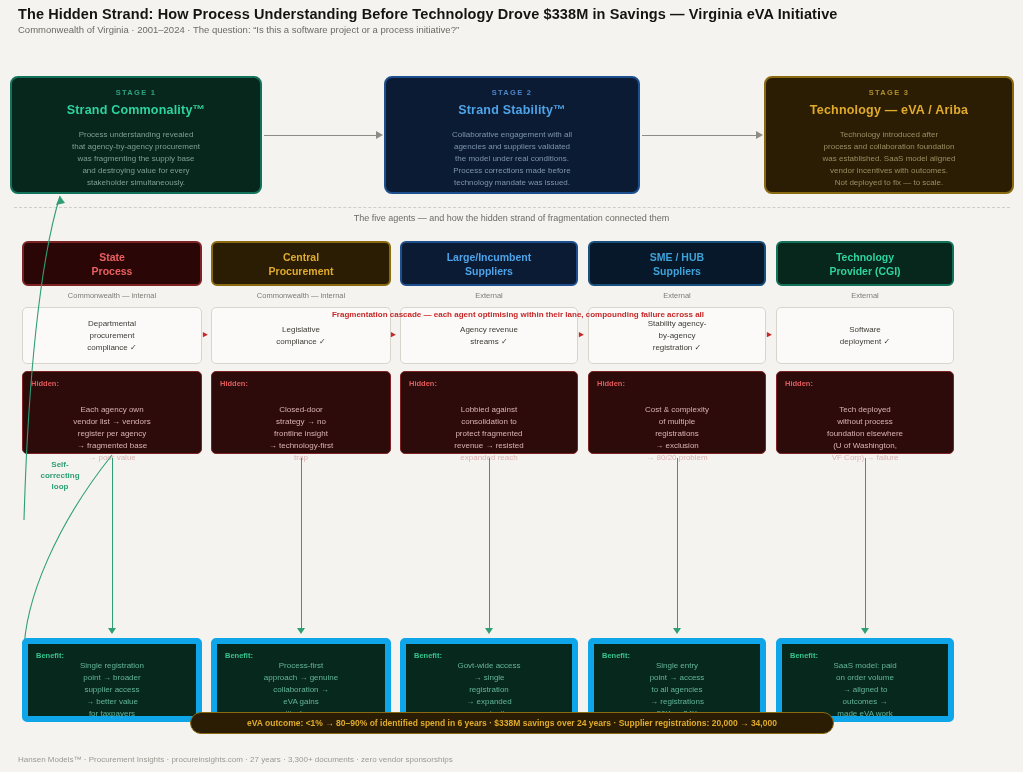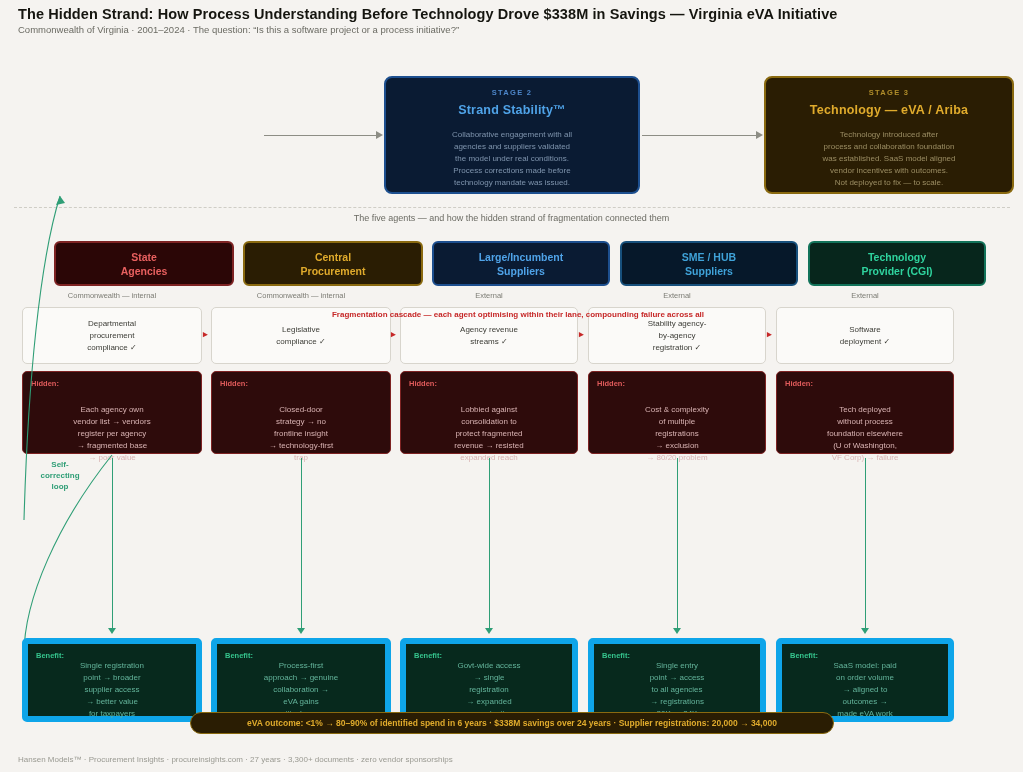"STAGE 1" div.stage { html: none -> <div> <div>STAGE 1</div> <div>Strand Commonality™</div> <div>Process understanding revealed that agency-by-agency procurement was fragmenting the supply base and destroying value for every stakeholder simultaneously.</div> </div> }
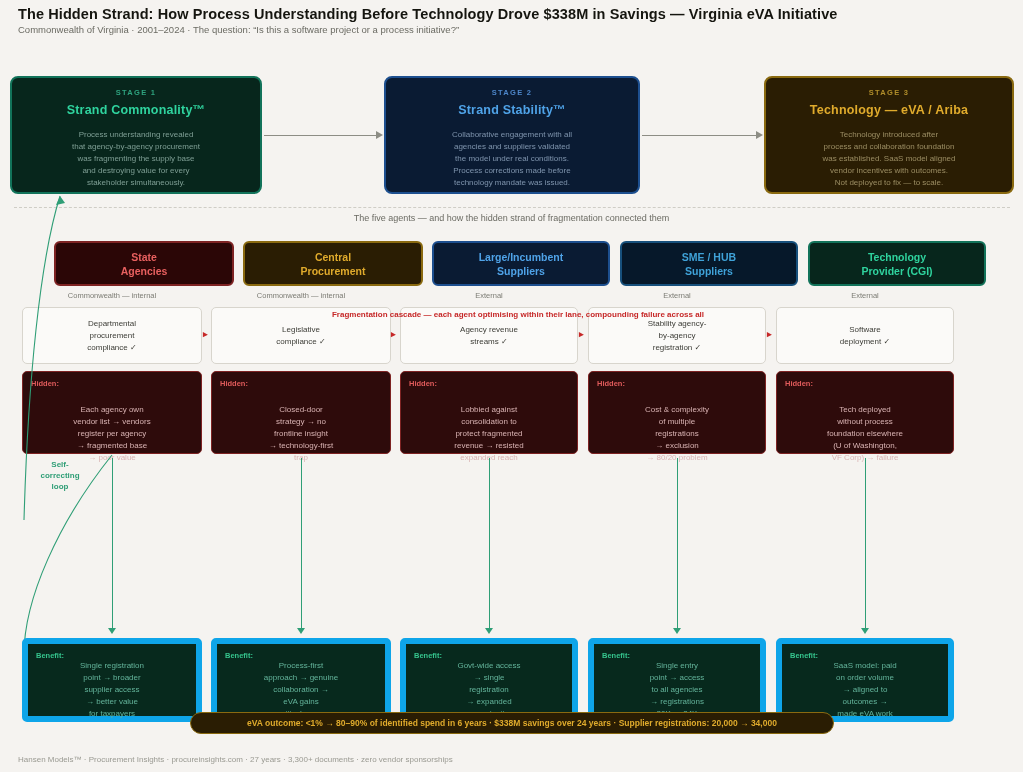"State" .agent-head { margin-left: 32px -> none }
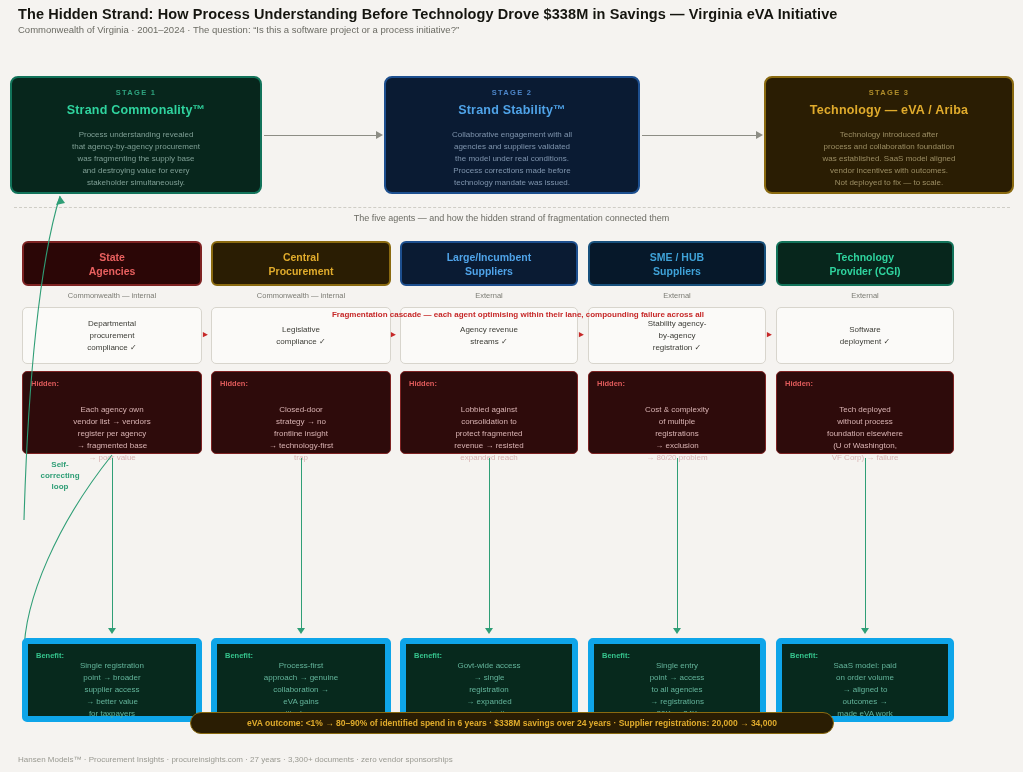"Agencies" div.a-t2 { text: Agencies -> Process }
